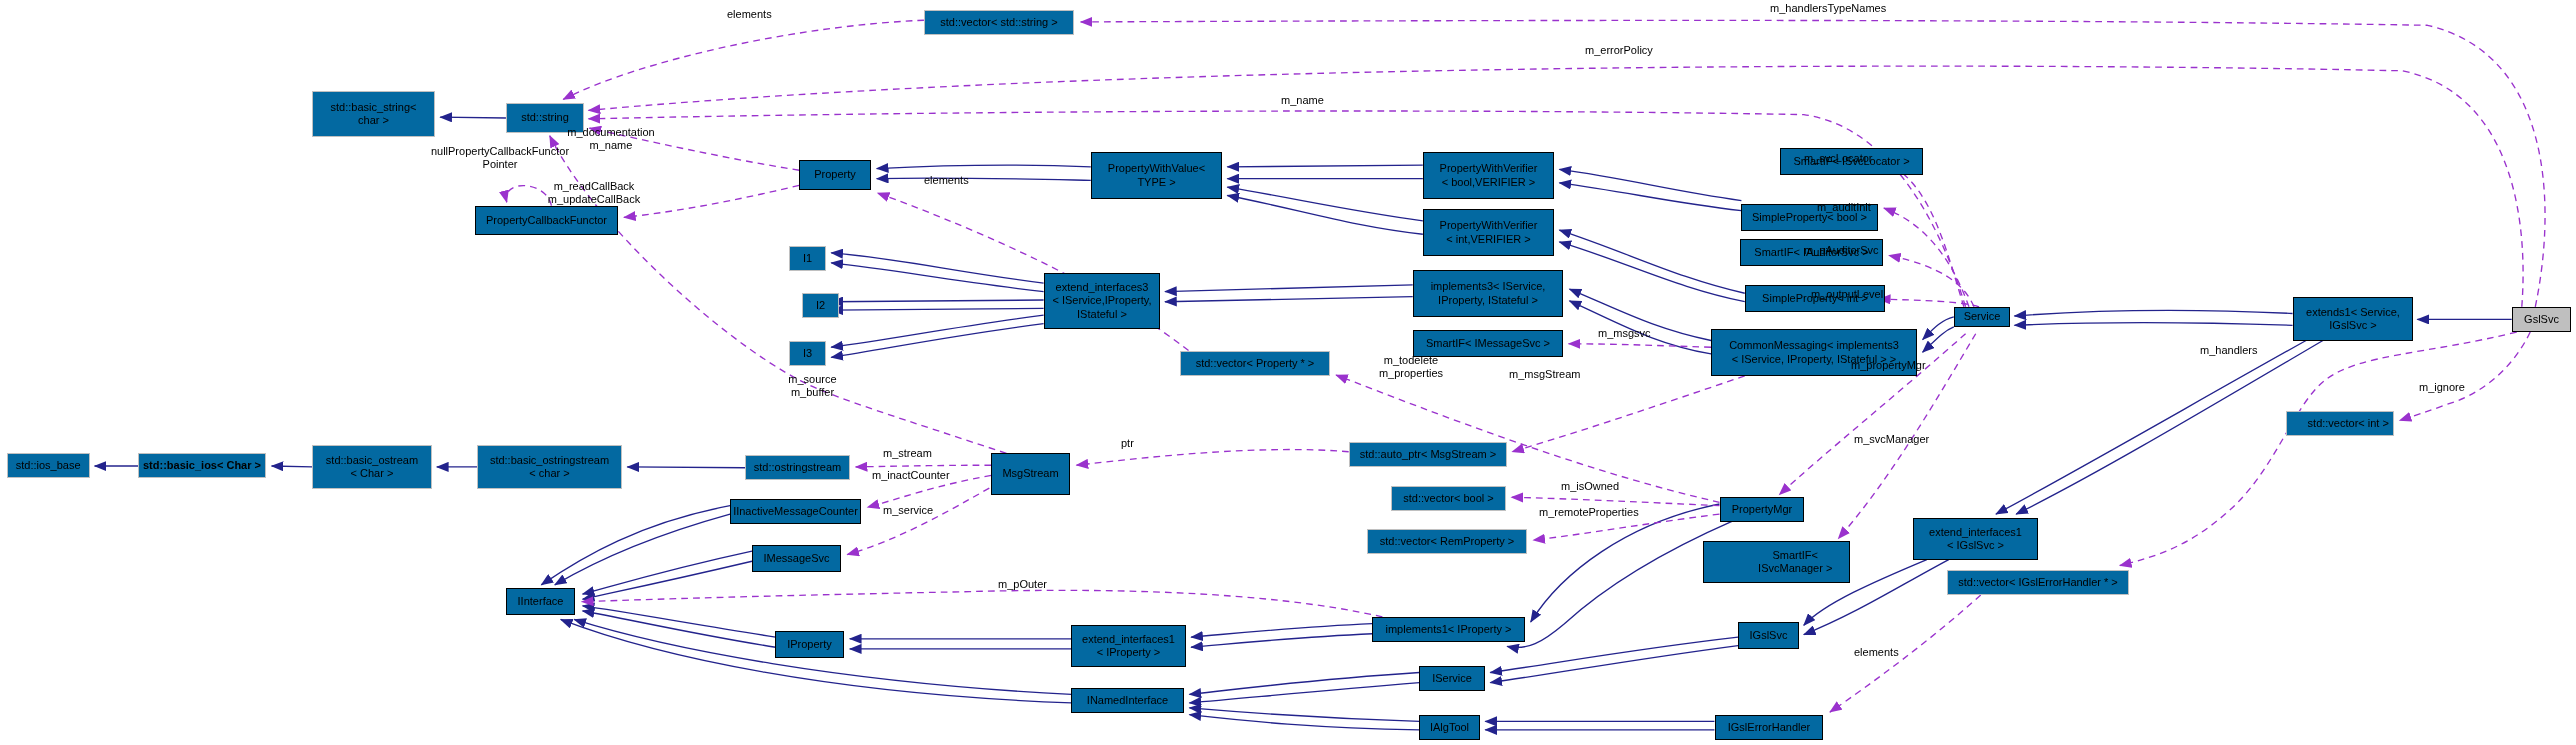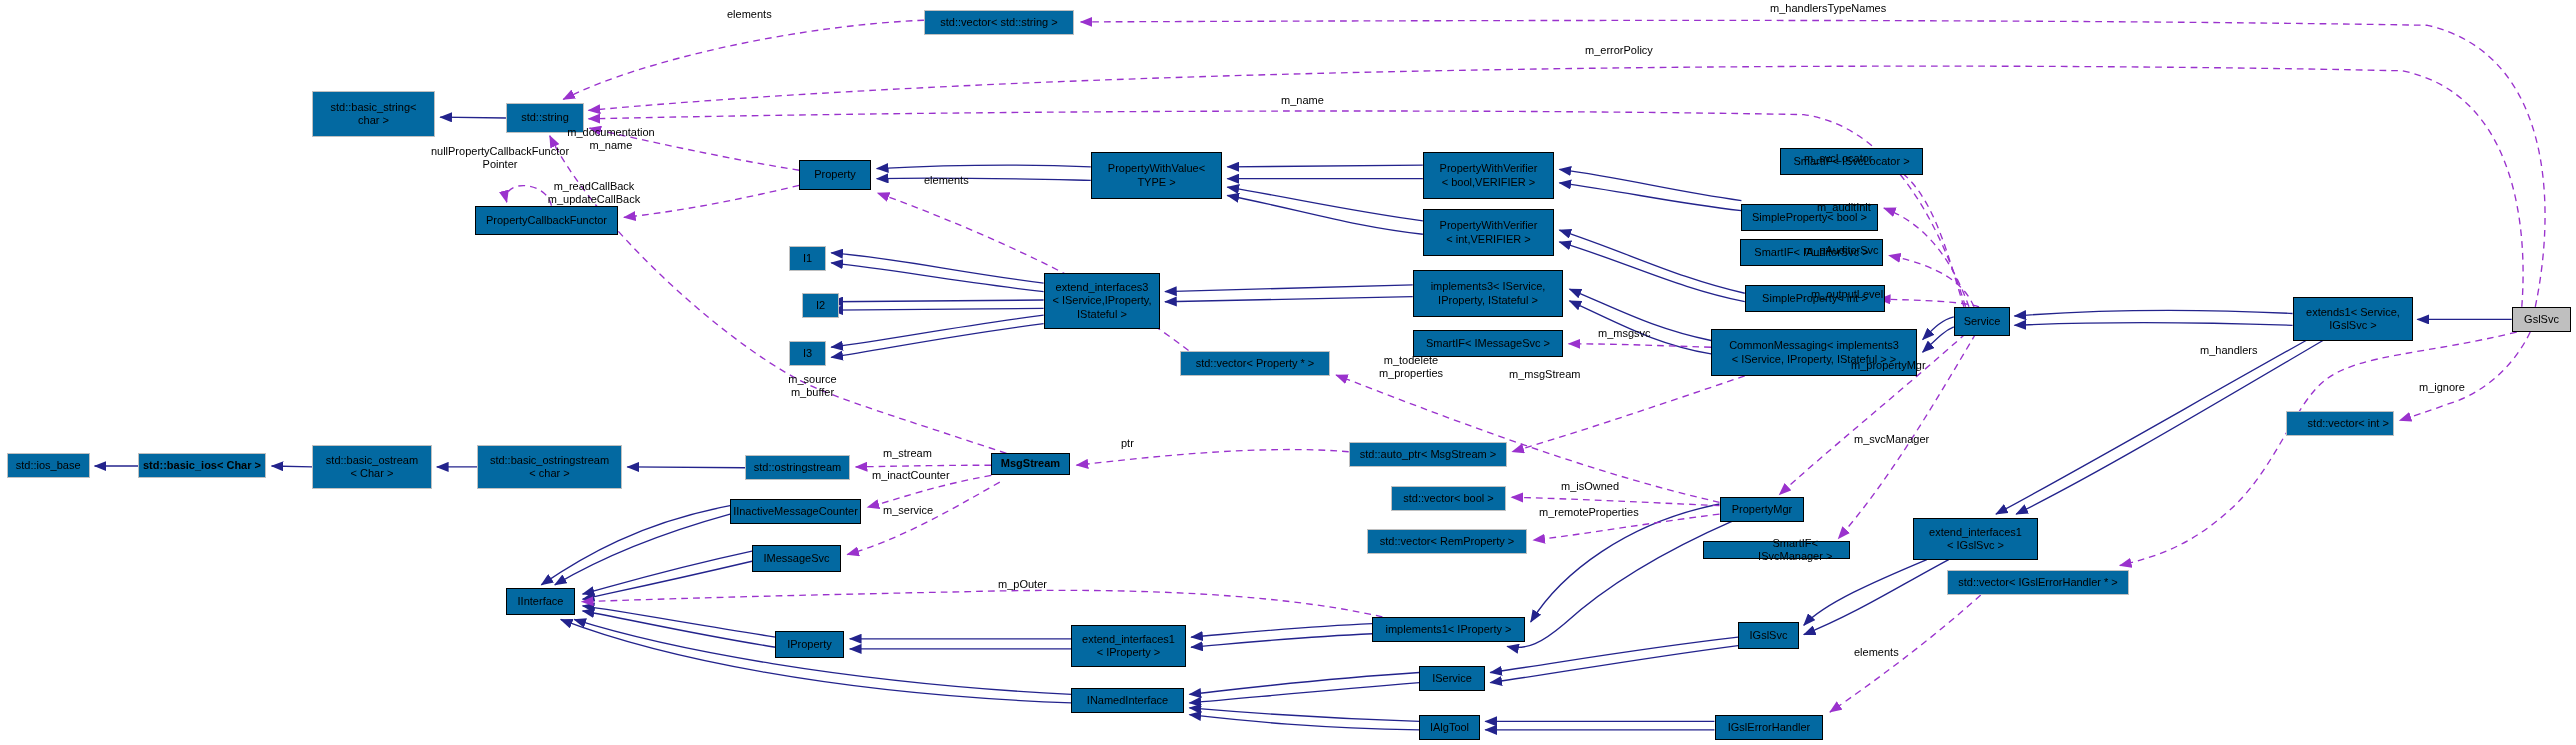"Service" div.node { height: 29px -> 20px }
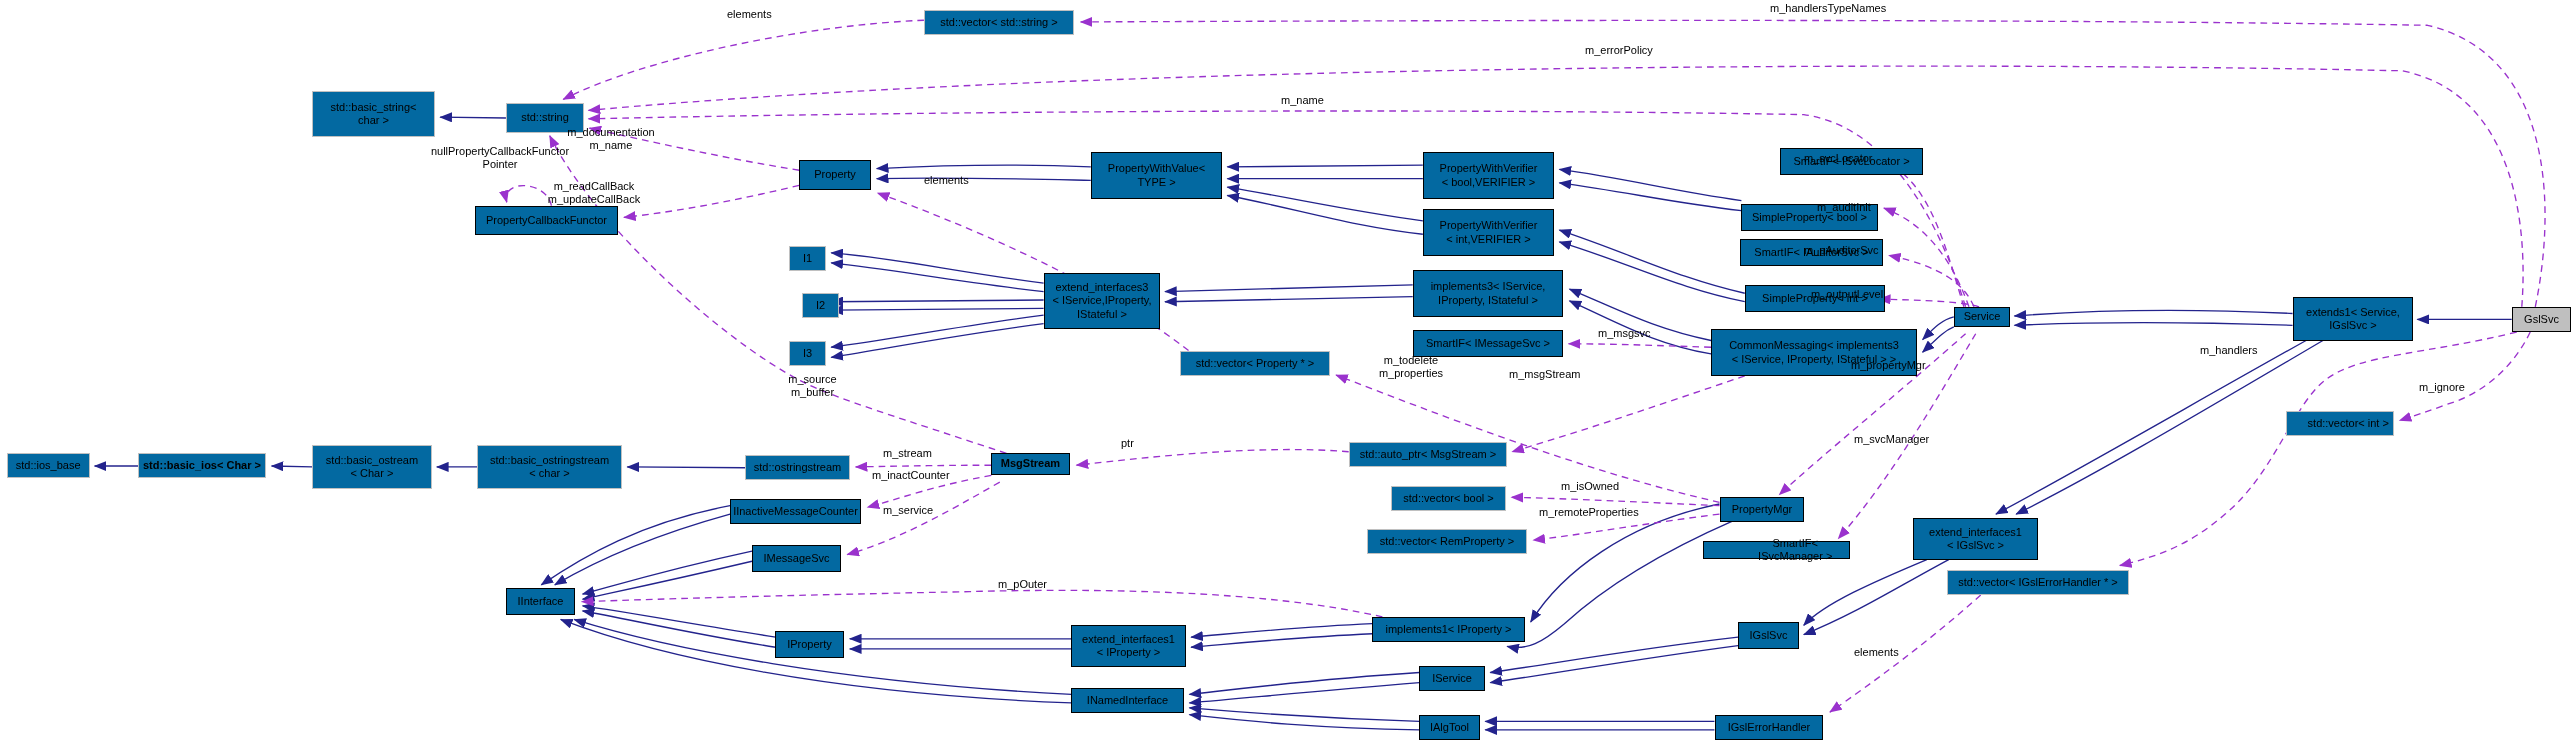"MsgStream" div.node { font-weight: bold -> none; height: 22px -> 42px }
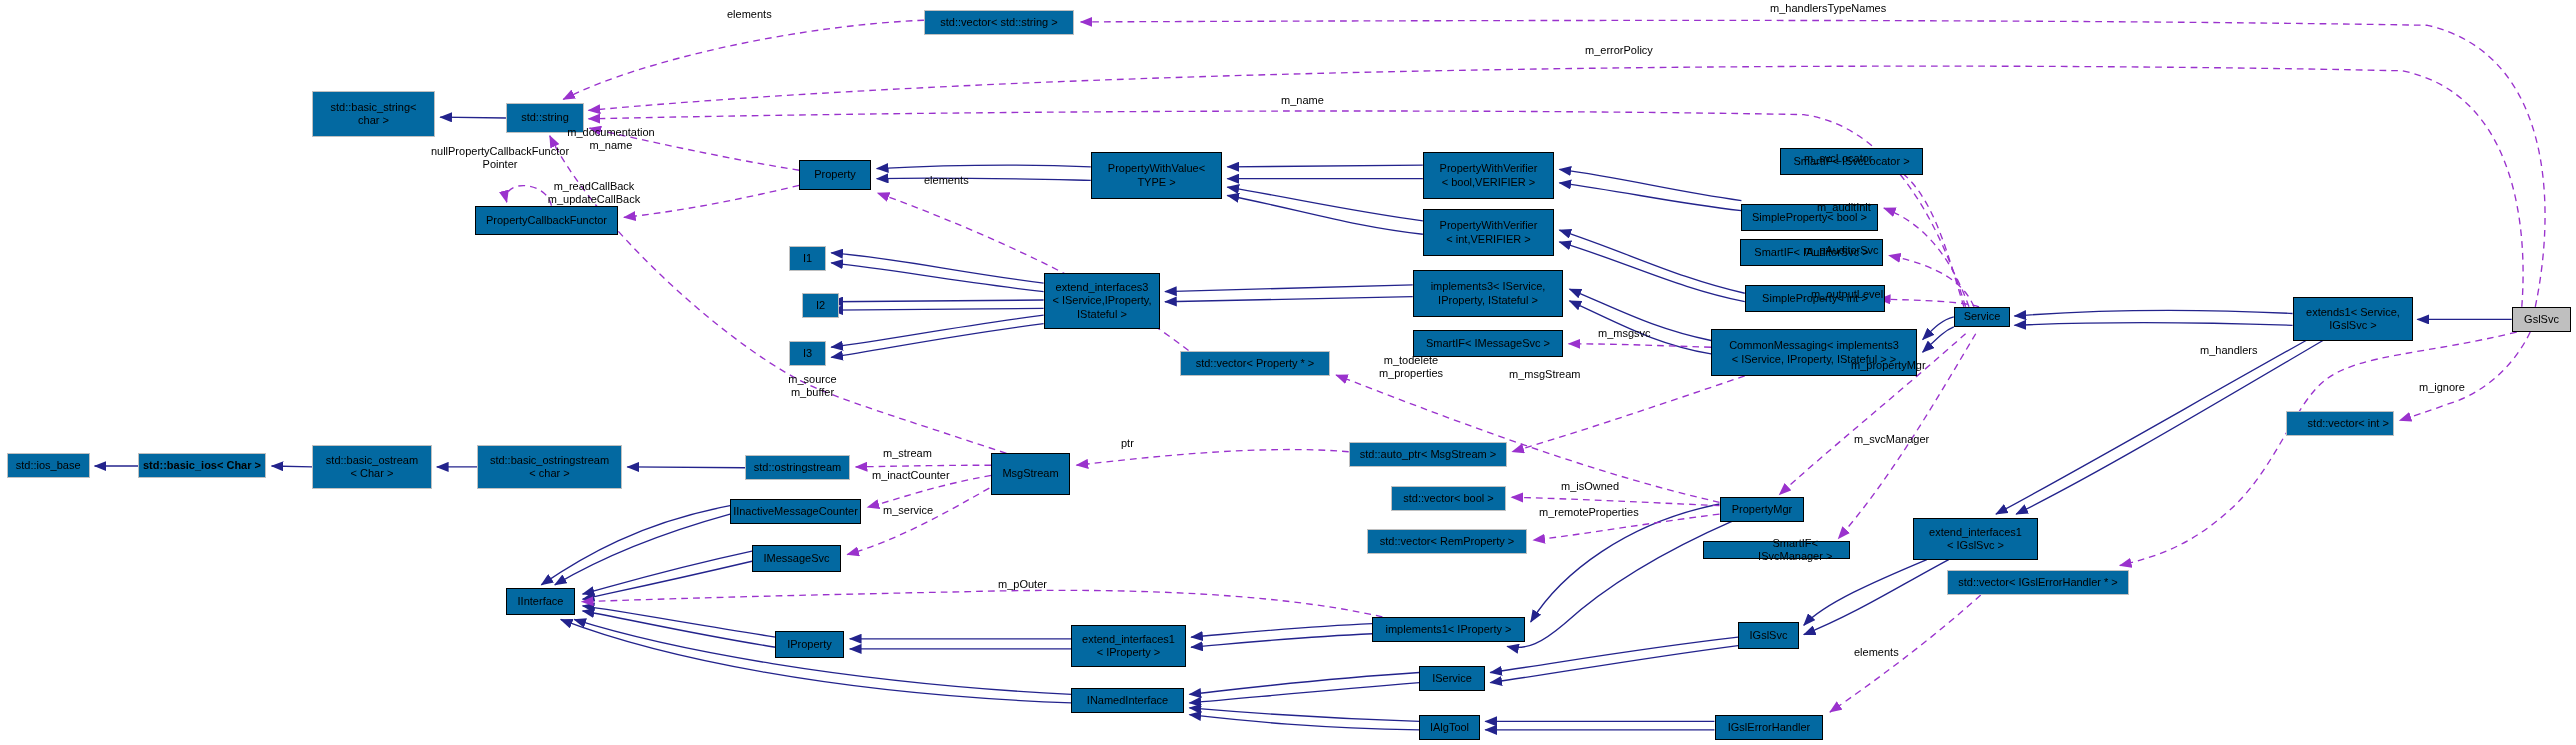"SmartIF< ISvcManager >" div.node { height: 18px -> 42px }
